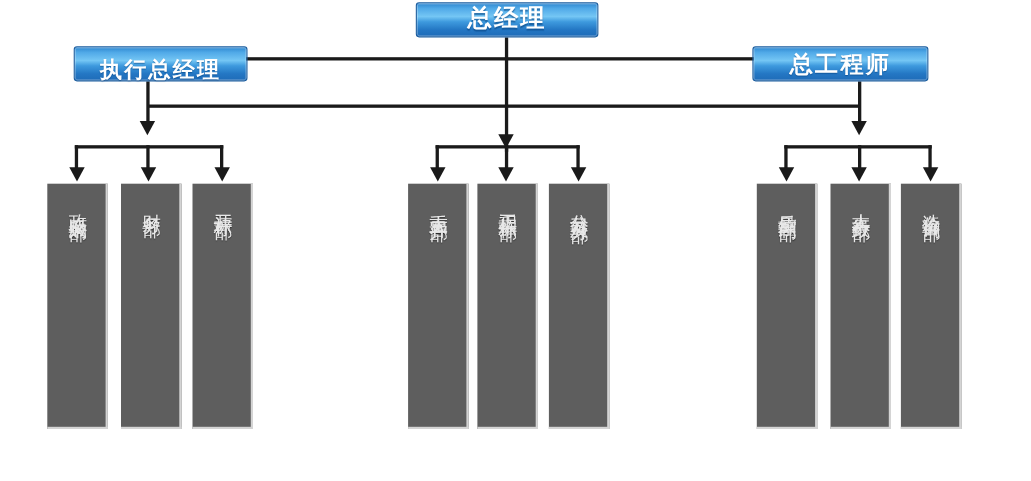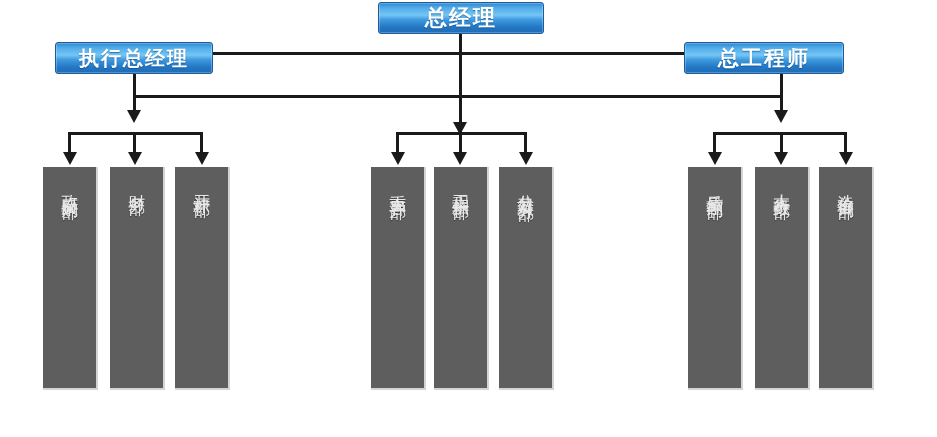"执行总经理" #box-egm { align-items: none -> flex-end; left: 55px -> 67px }
